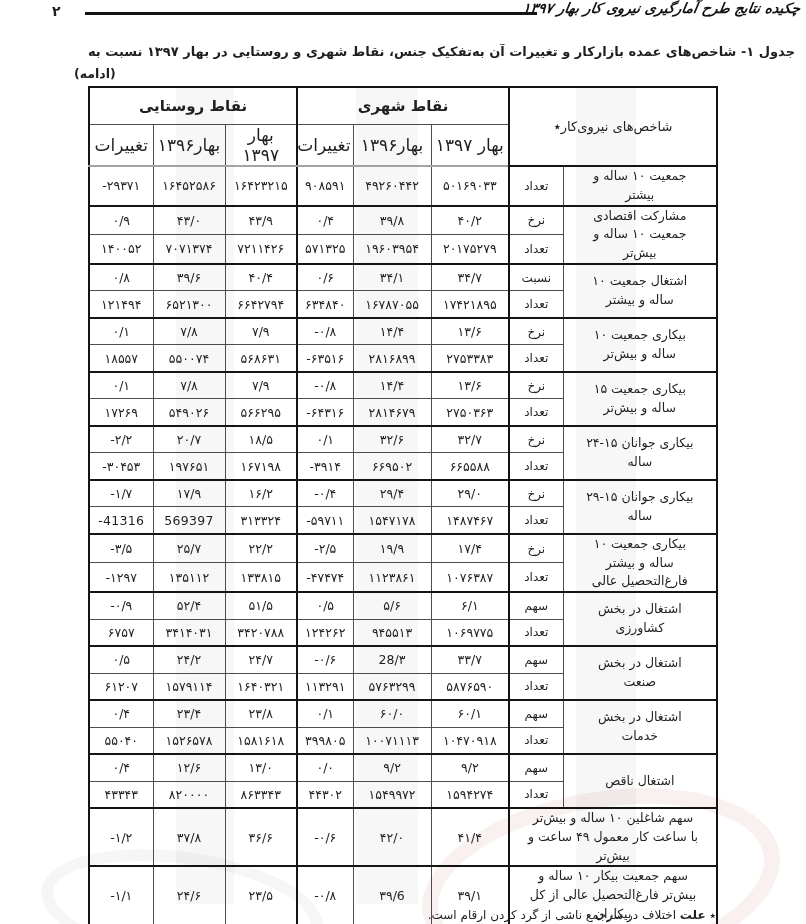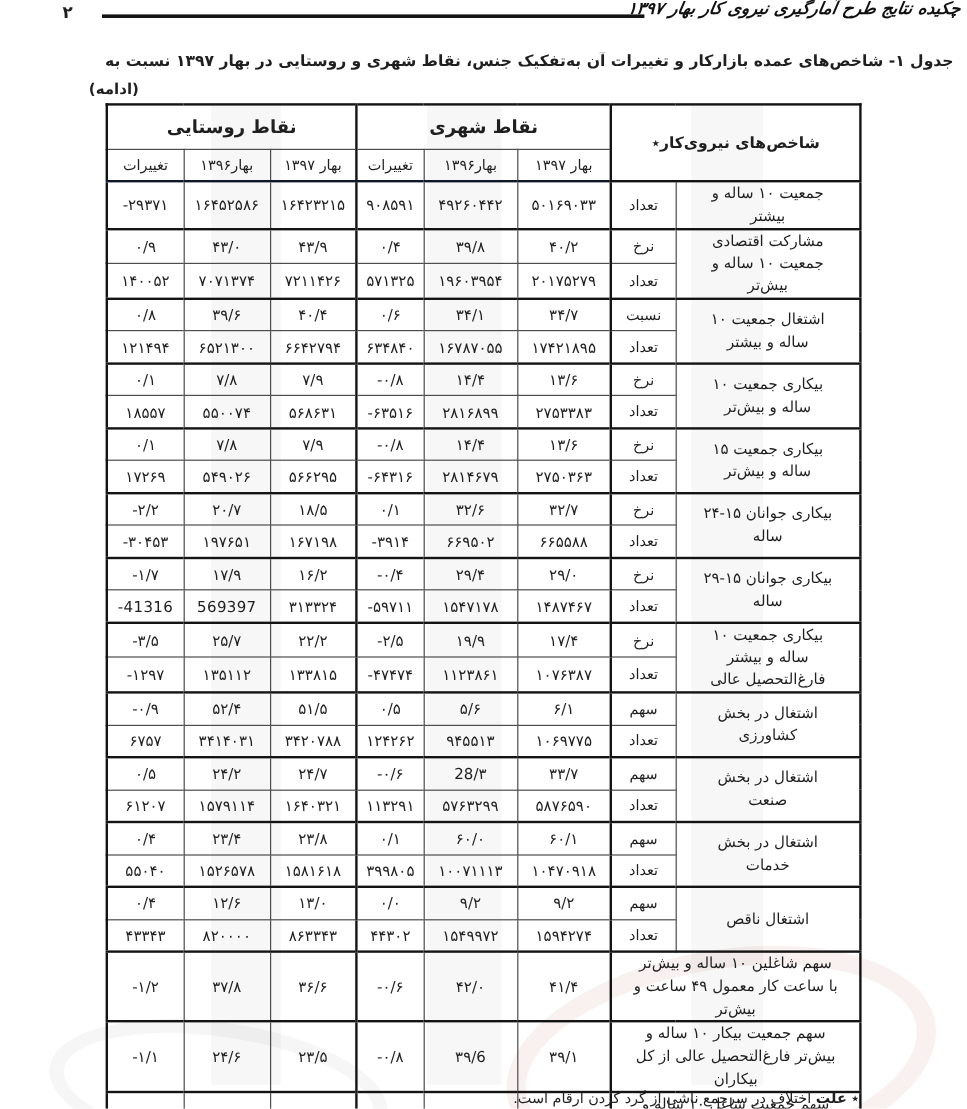"شاخص‌های نیروی‌کار٭" th.th-indicator { font-weight: bold -> normal }
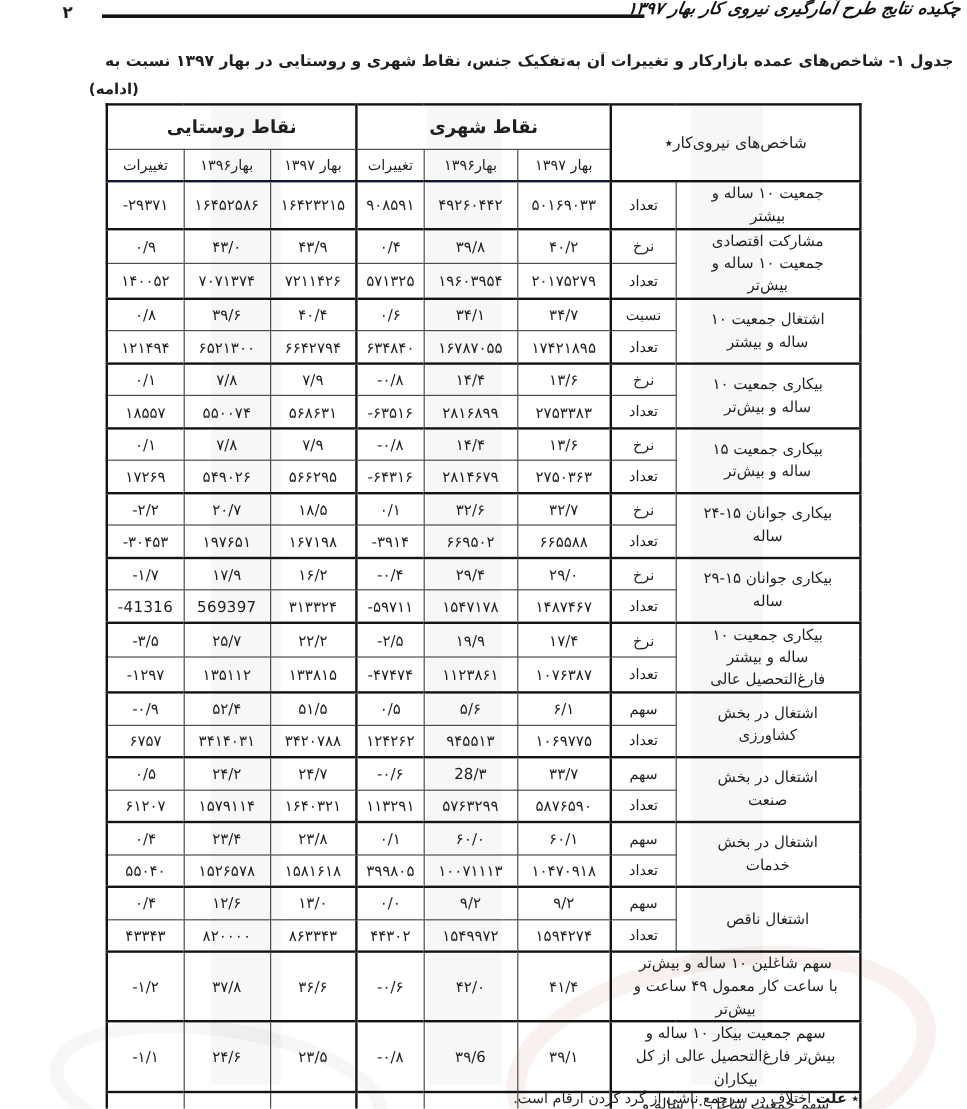"تغییرات" tr.sub-head th { border-bottom: 2px solid #0f172a -> 2px solid #a3a3a3; font-size: 12px -> 17px }
